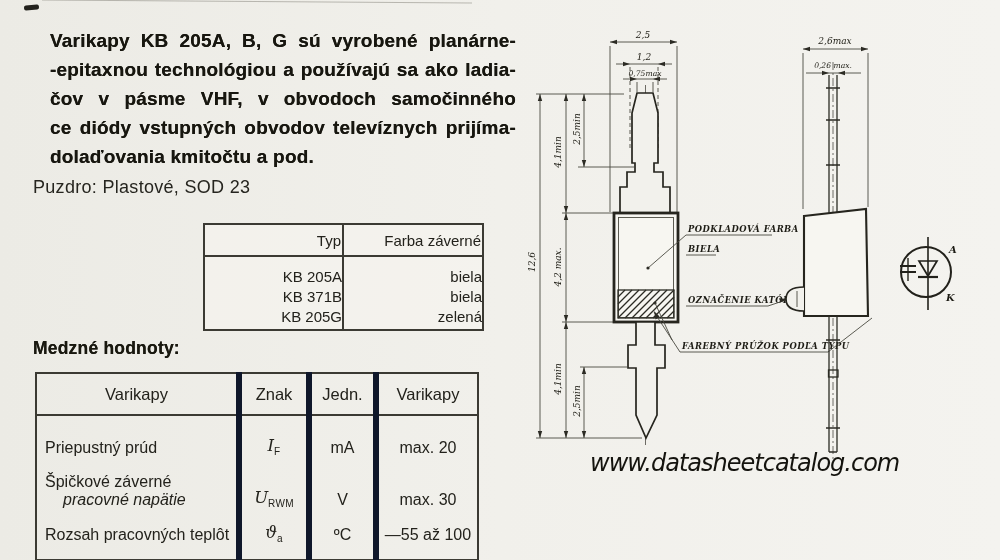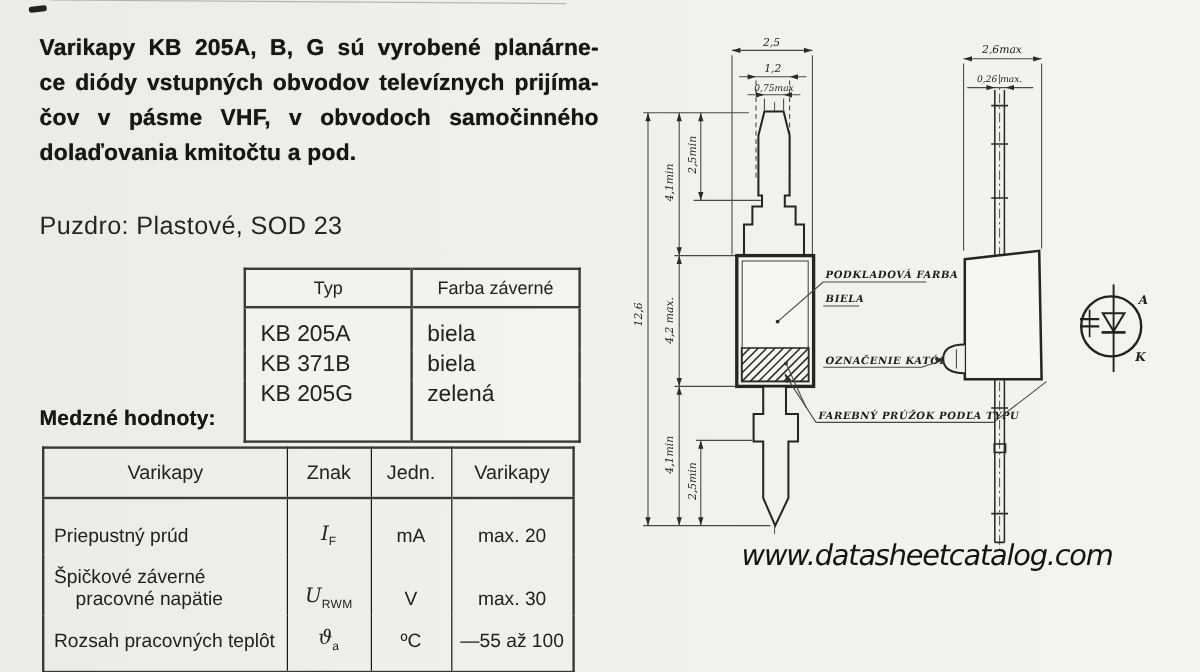"Varikapy KB 205A, B, G" .intro { left: 33px -> 50px }
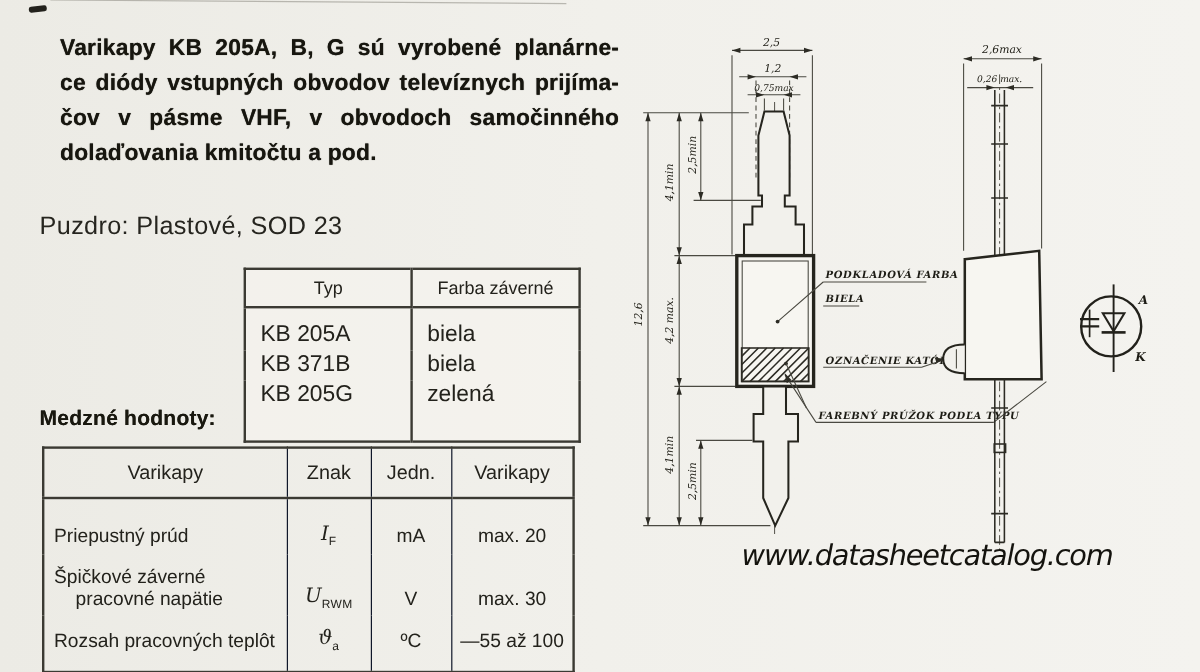"-epitaxnou technológiou a používajú sa" div.intro-line { html: none -> <div>-epitaxnou technológiou a používajú sa ako ladia-</div> }
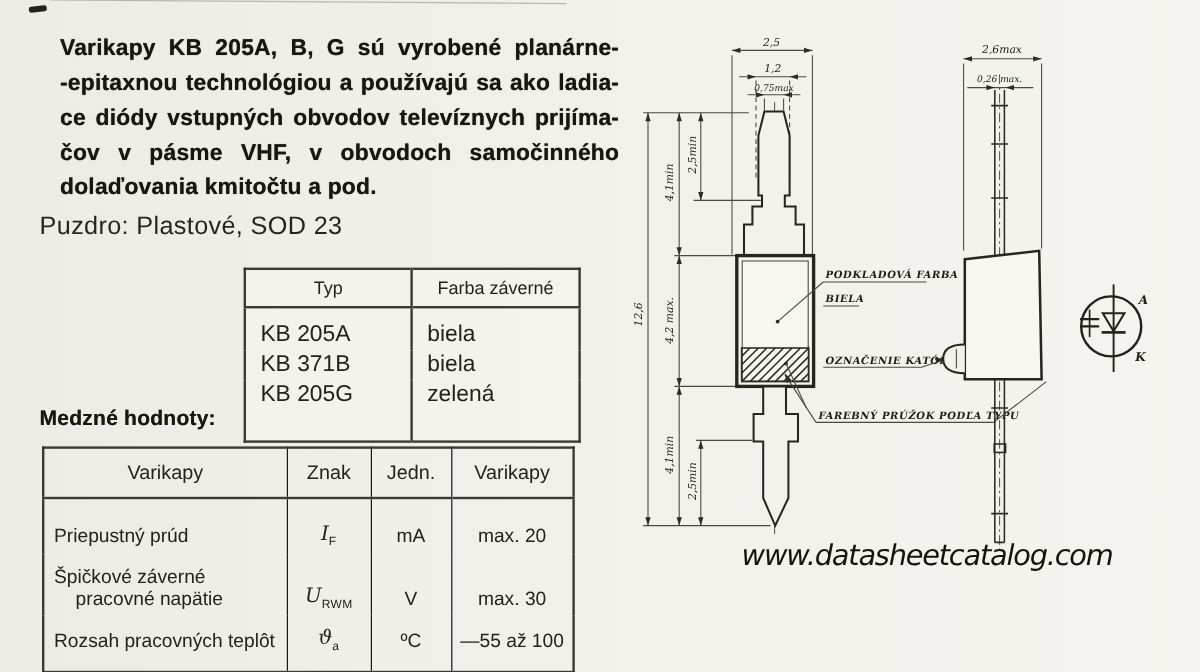"ce diódy vstupných obvodov televíznych" div.intro-line { order: before "čov v pásme VHF, v" -> after "čov v pásme VHF, v" }
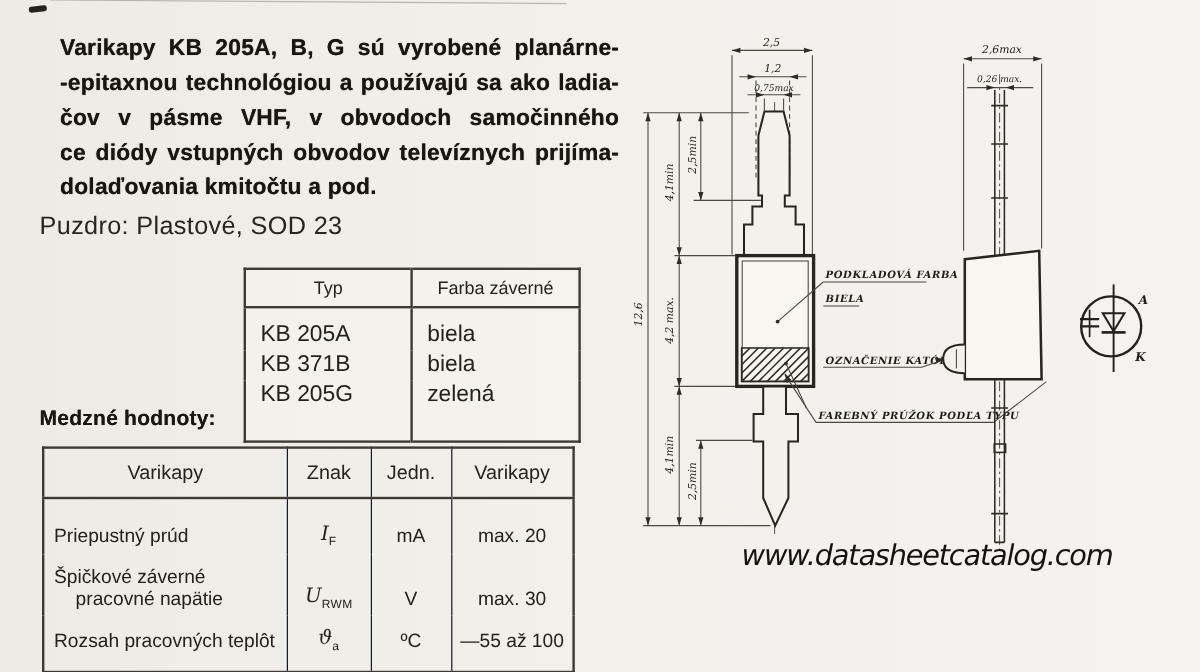"Puzdro: Plastové, SOD 23" .package-line { font-size: 21px -> 18px }
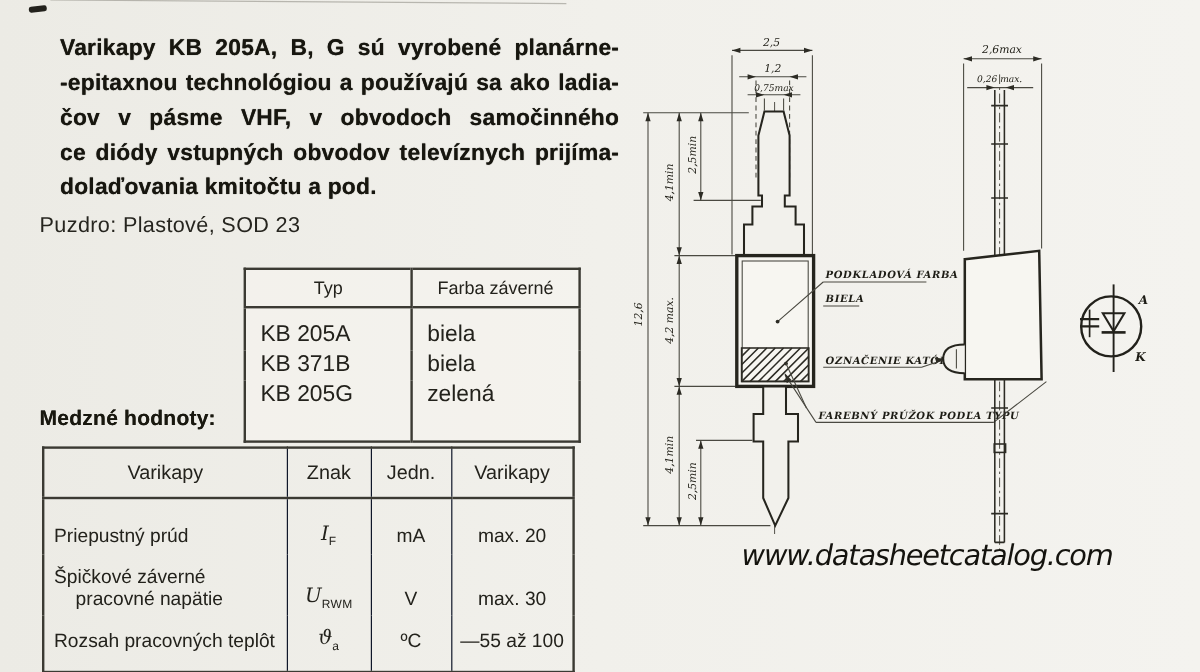"Typ" .type-table { text-align: none -> right }
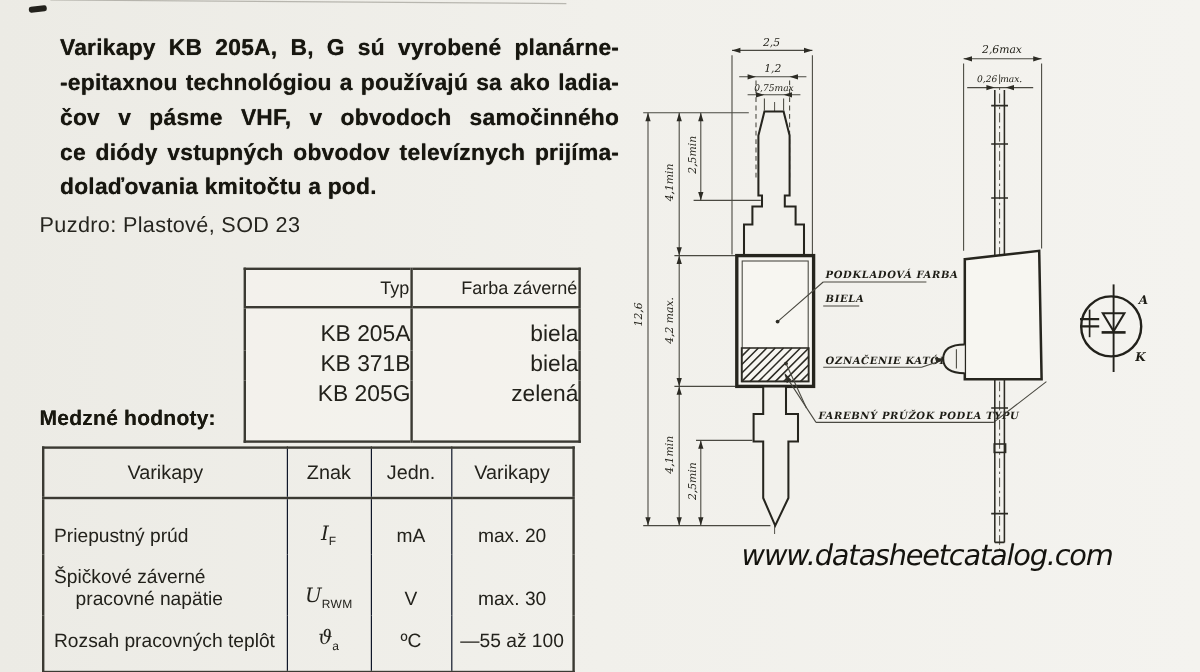"KB 205A" .type-table td { font-size: 19px -> 15px }
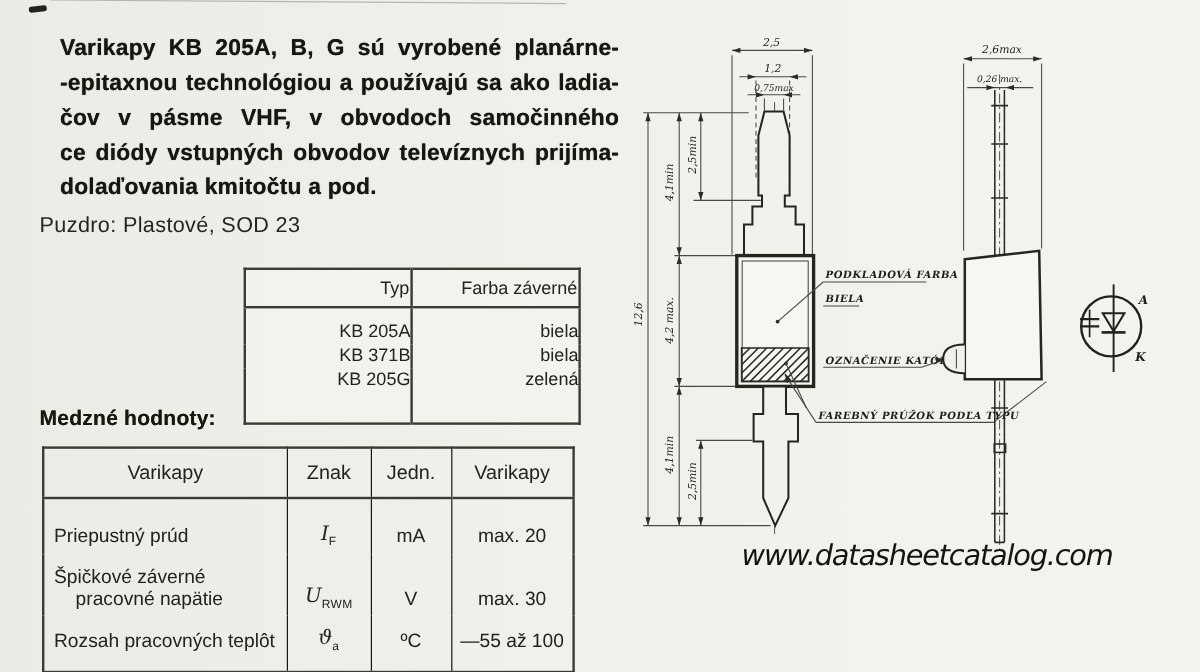"KB 205G" .type-table tbody tr:last-child td { padding-bottom: 27px -> 4px }
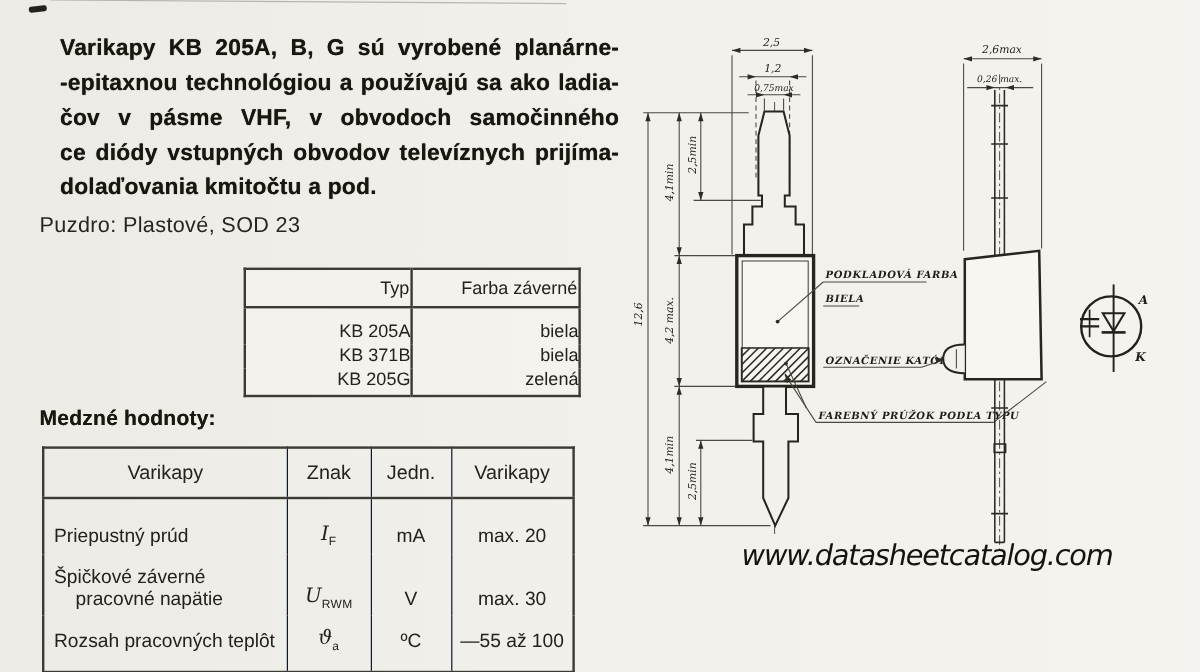"Znak" .limits-table th + th, .limits-table td + td { border-left: 1px solid #0f172a -> 6px solid #0f172a }
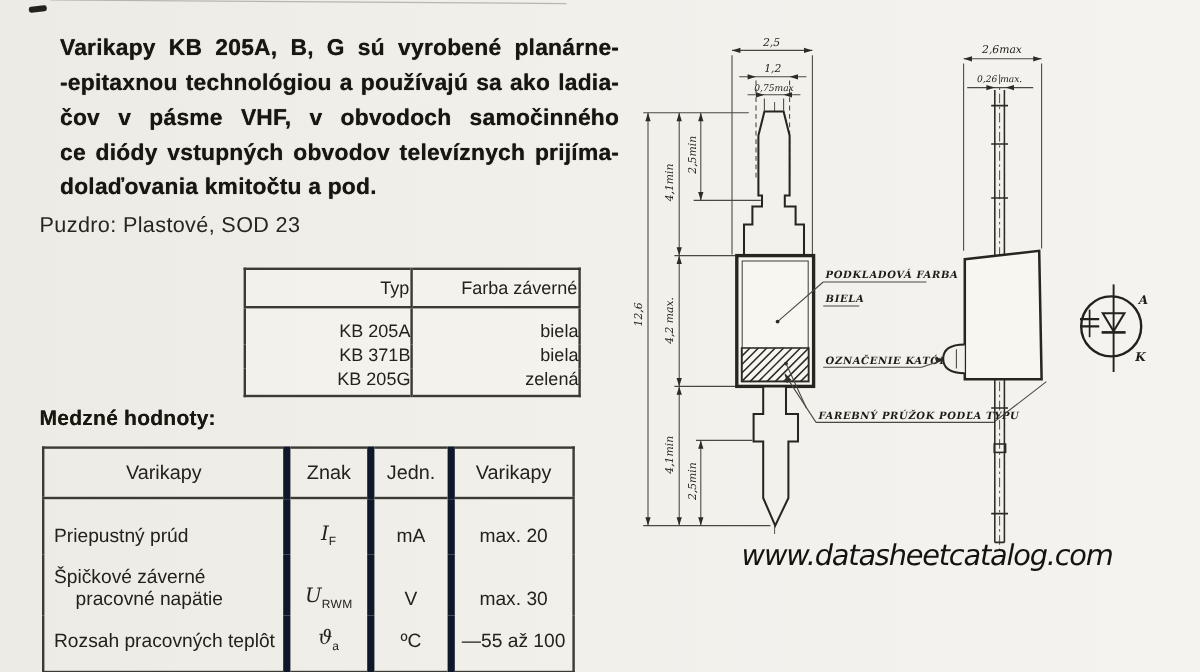"www.datasheetcatalog.com" .watermark { margin-left: 28px -> none }
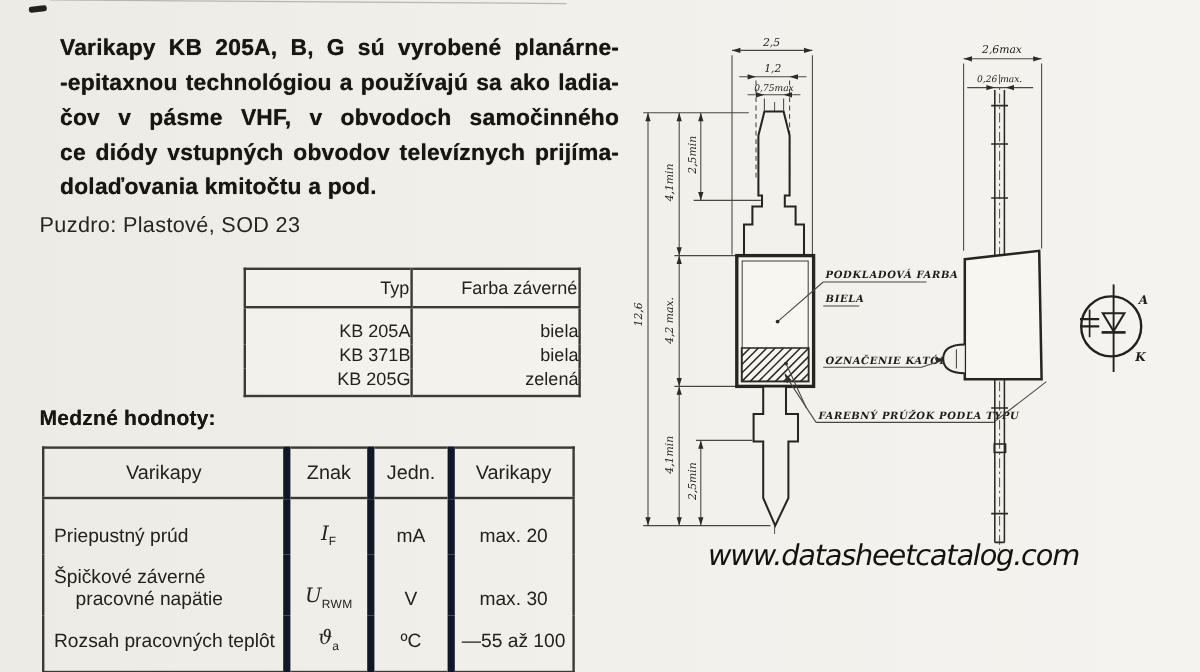"pracovné napätie" .indent { font-style: none -> italic }
